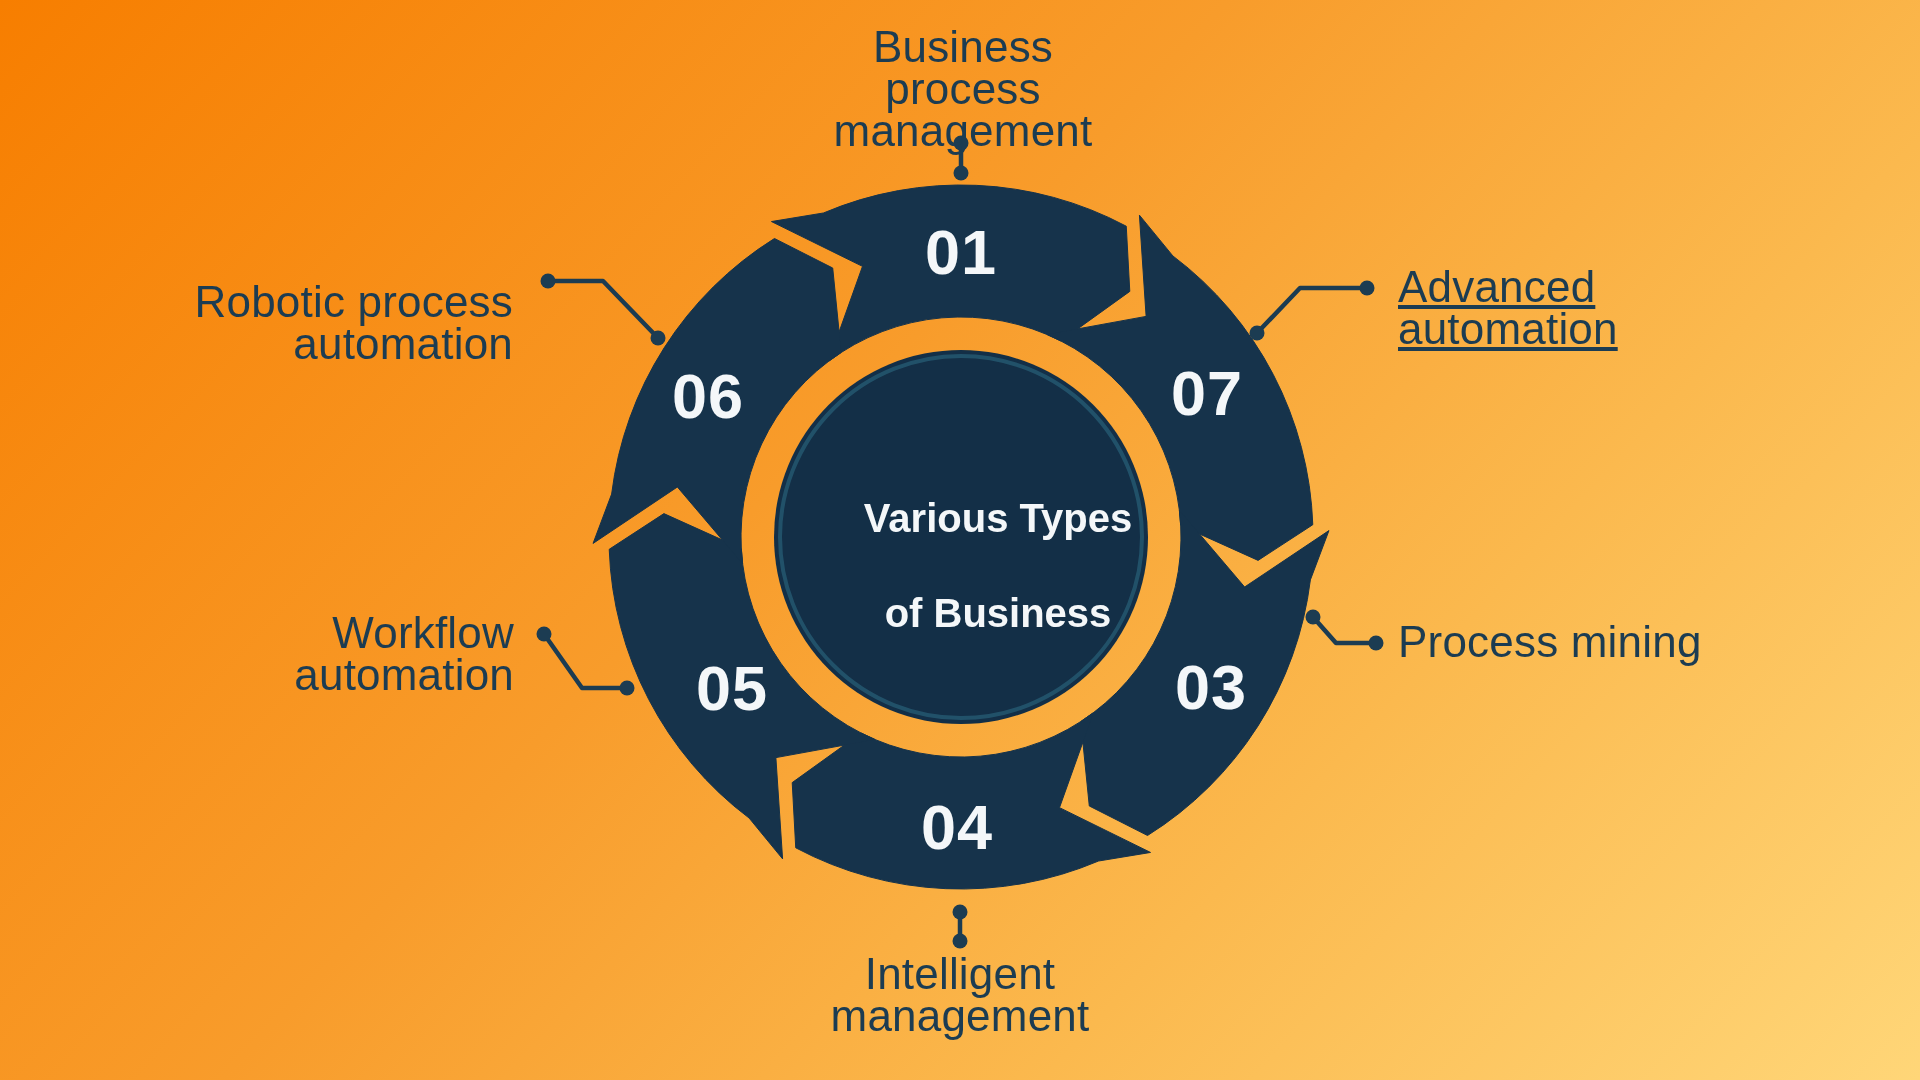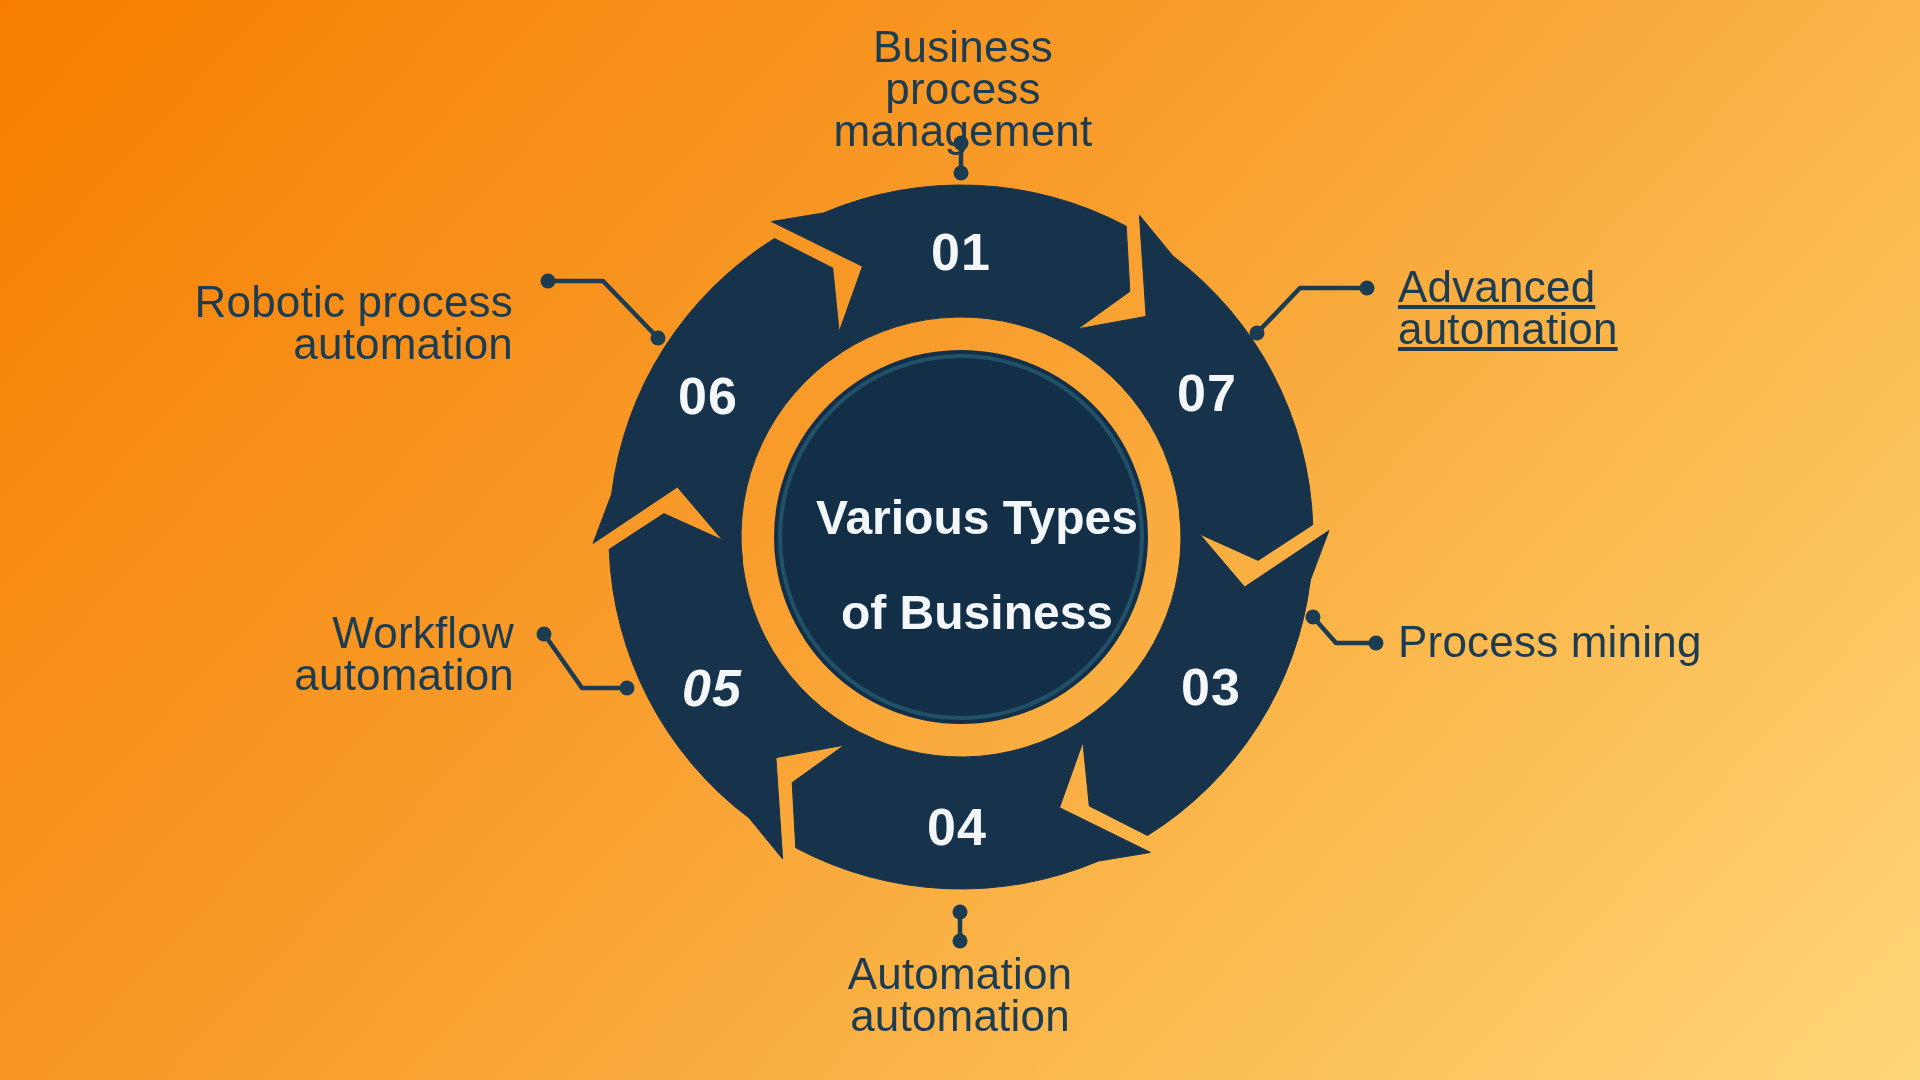"01" .seg-number { font-size: 52px -> 63px }
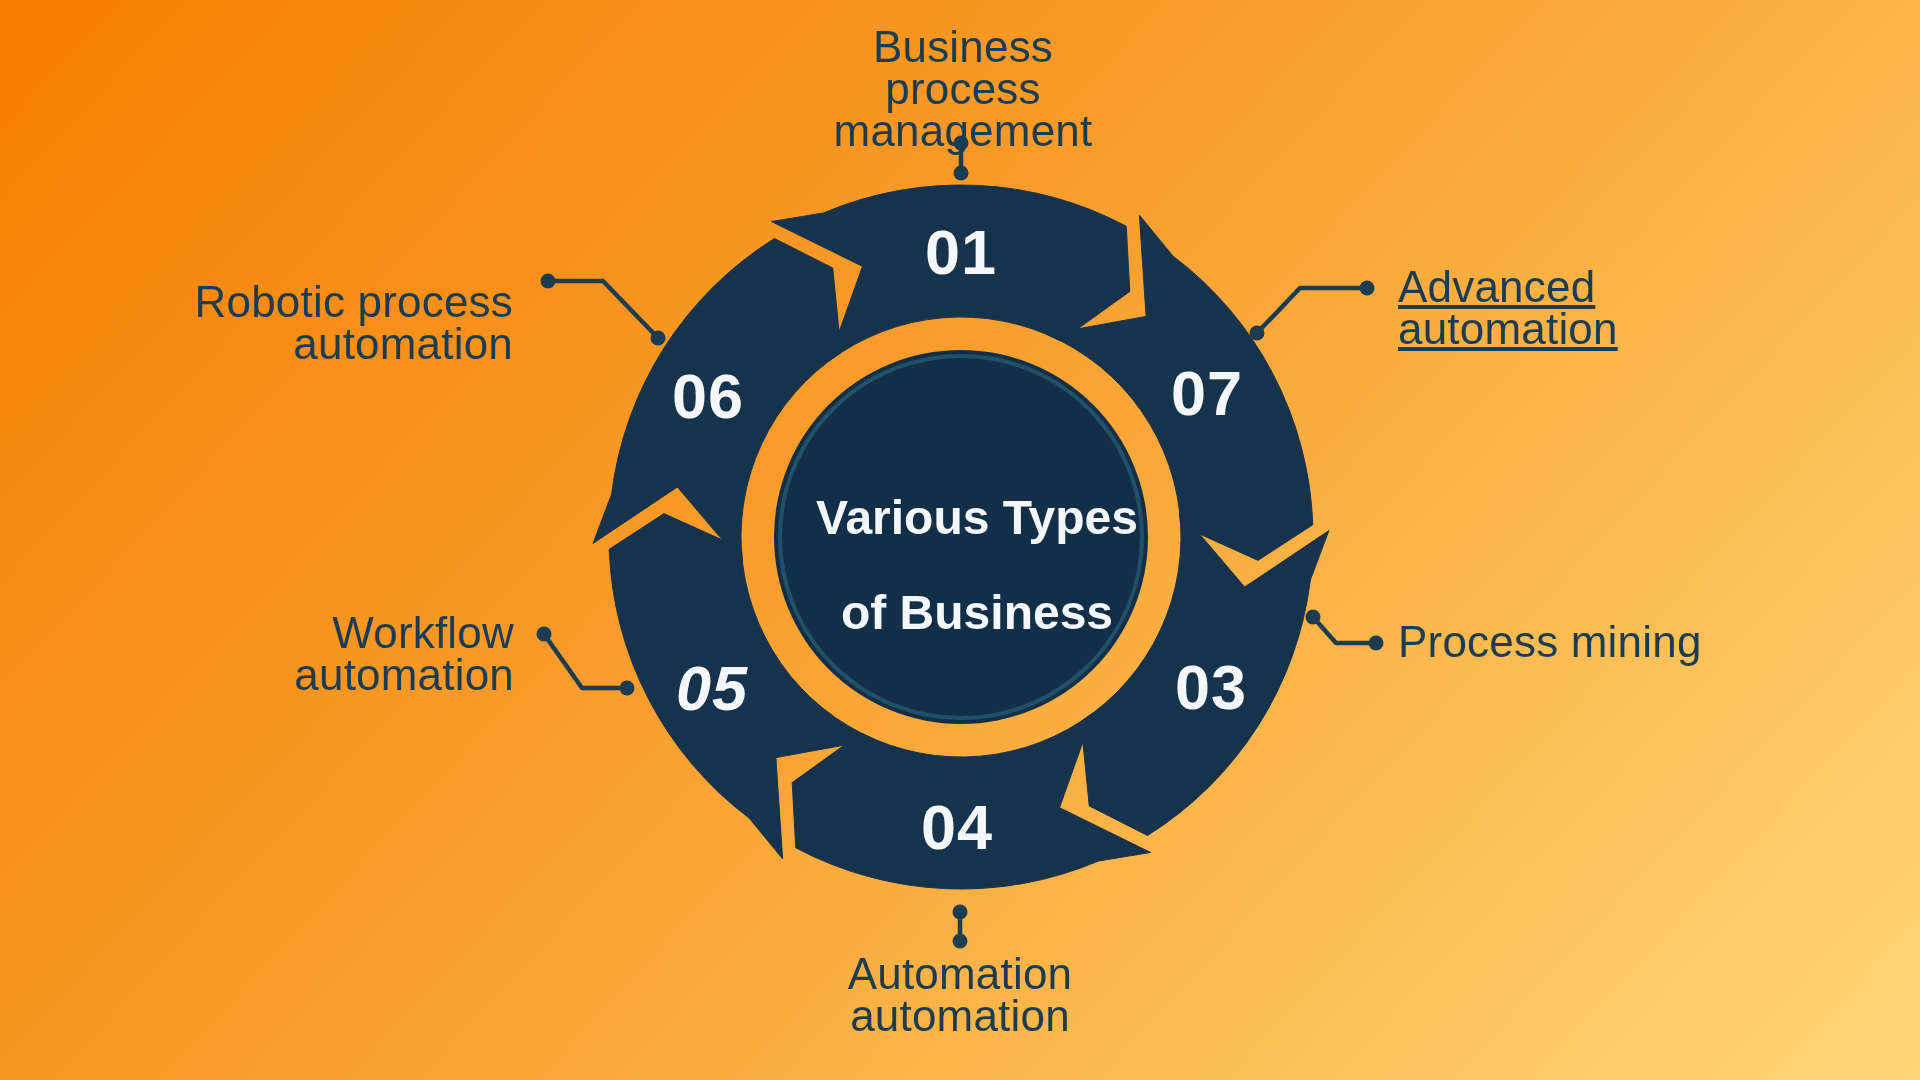"Various Types" .center-title { font-size: 48px -> 40px; left: 737px -> 758px }
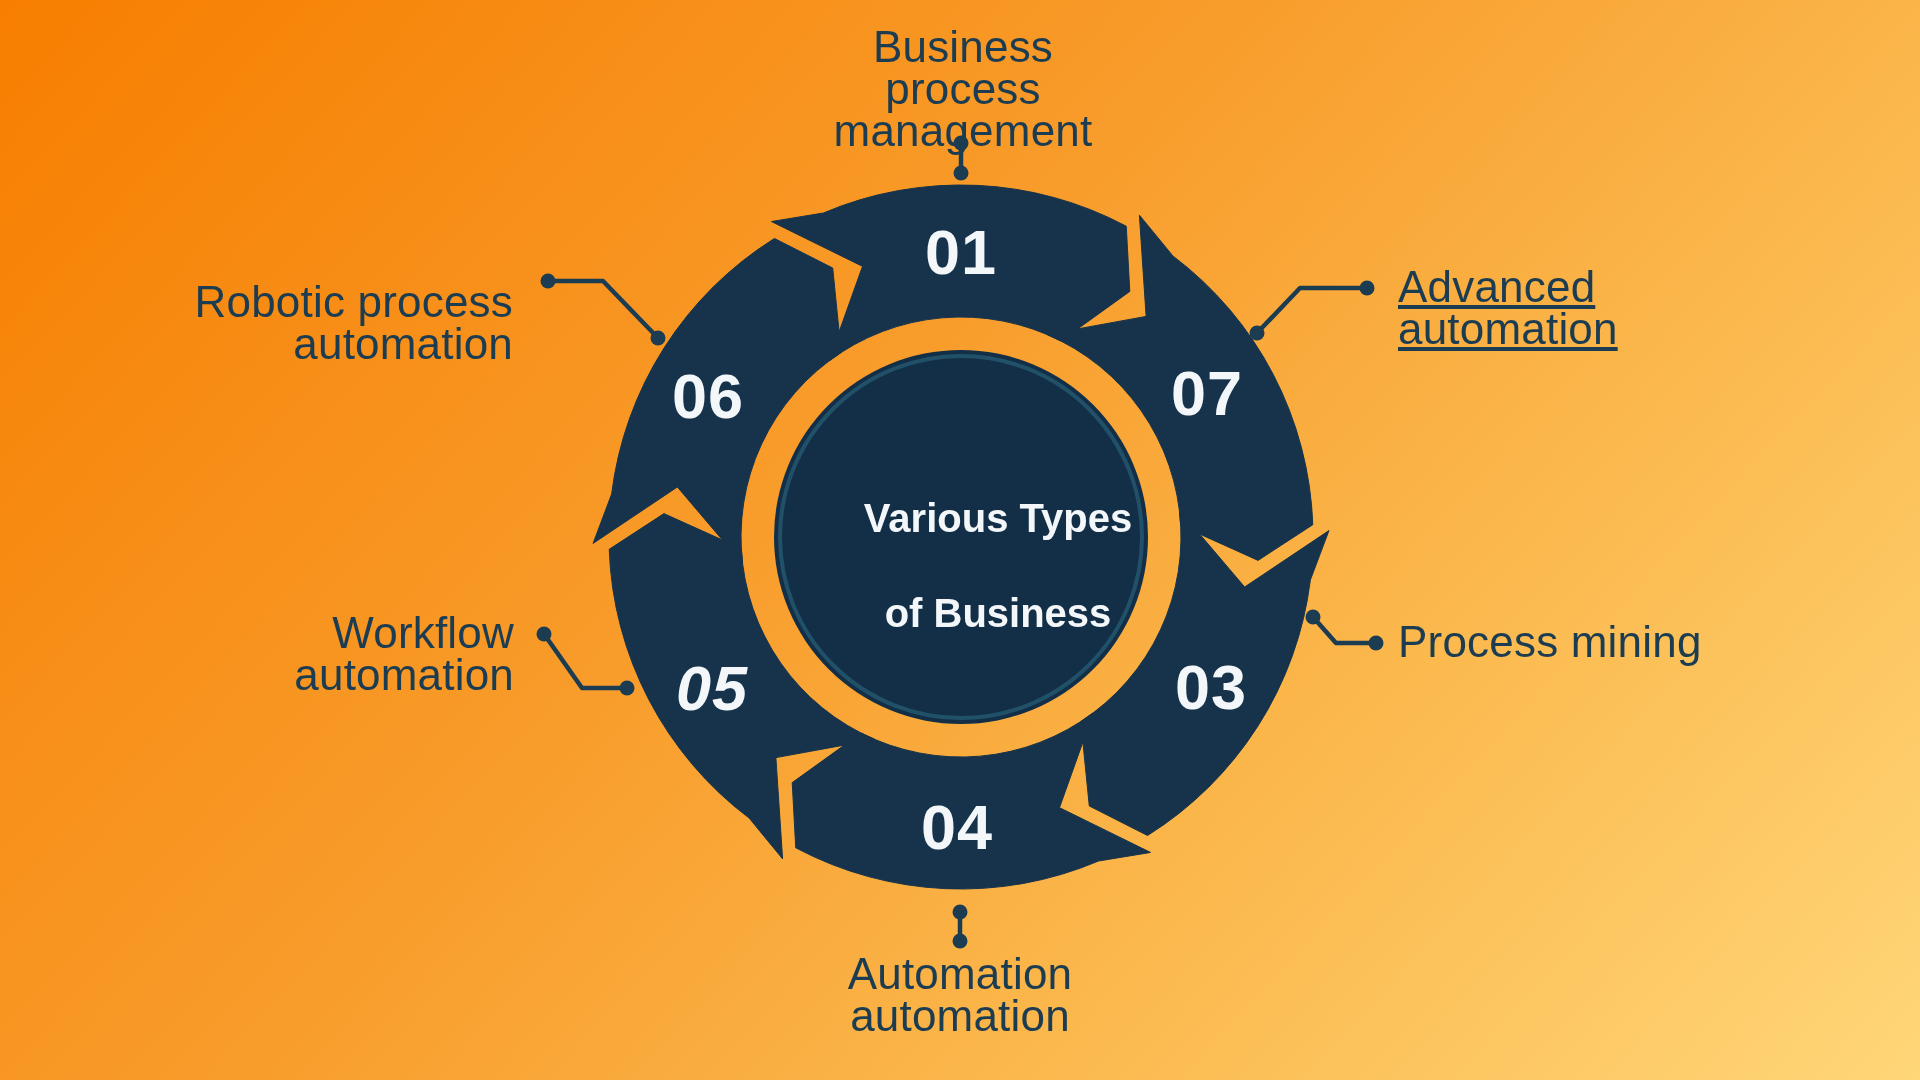"05" #num-5 { font-style: italic -> none; left: 642px -> 662px }
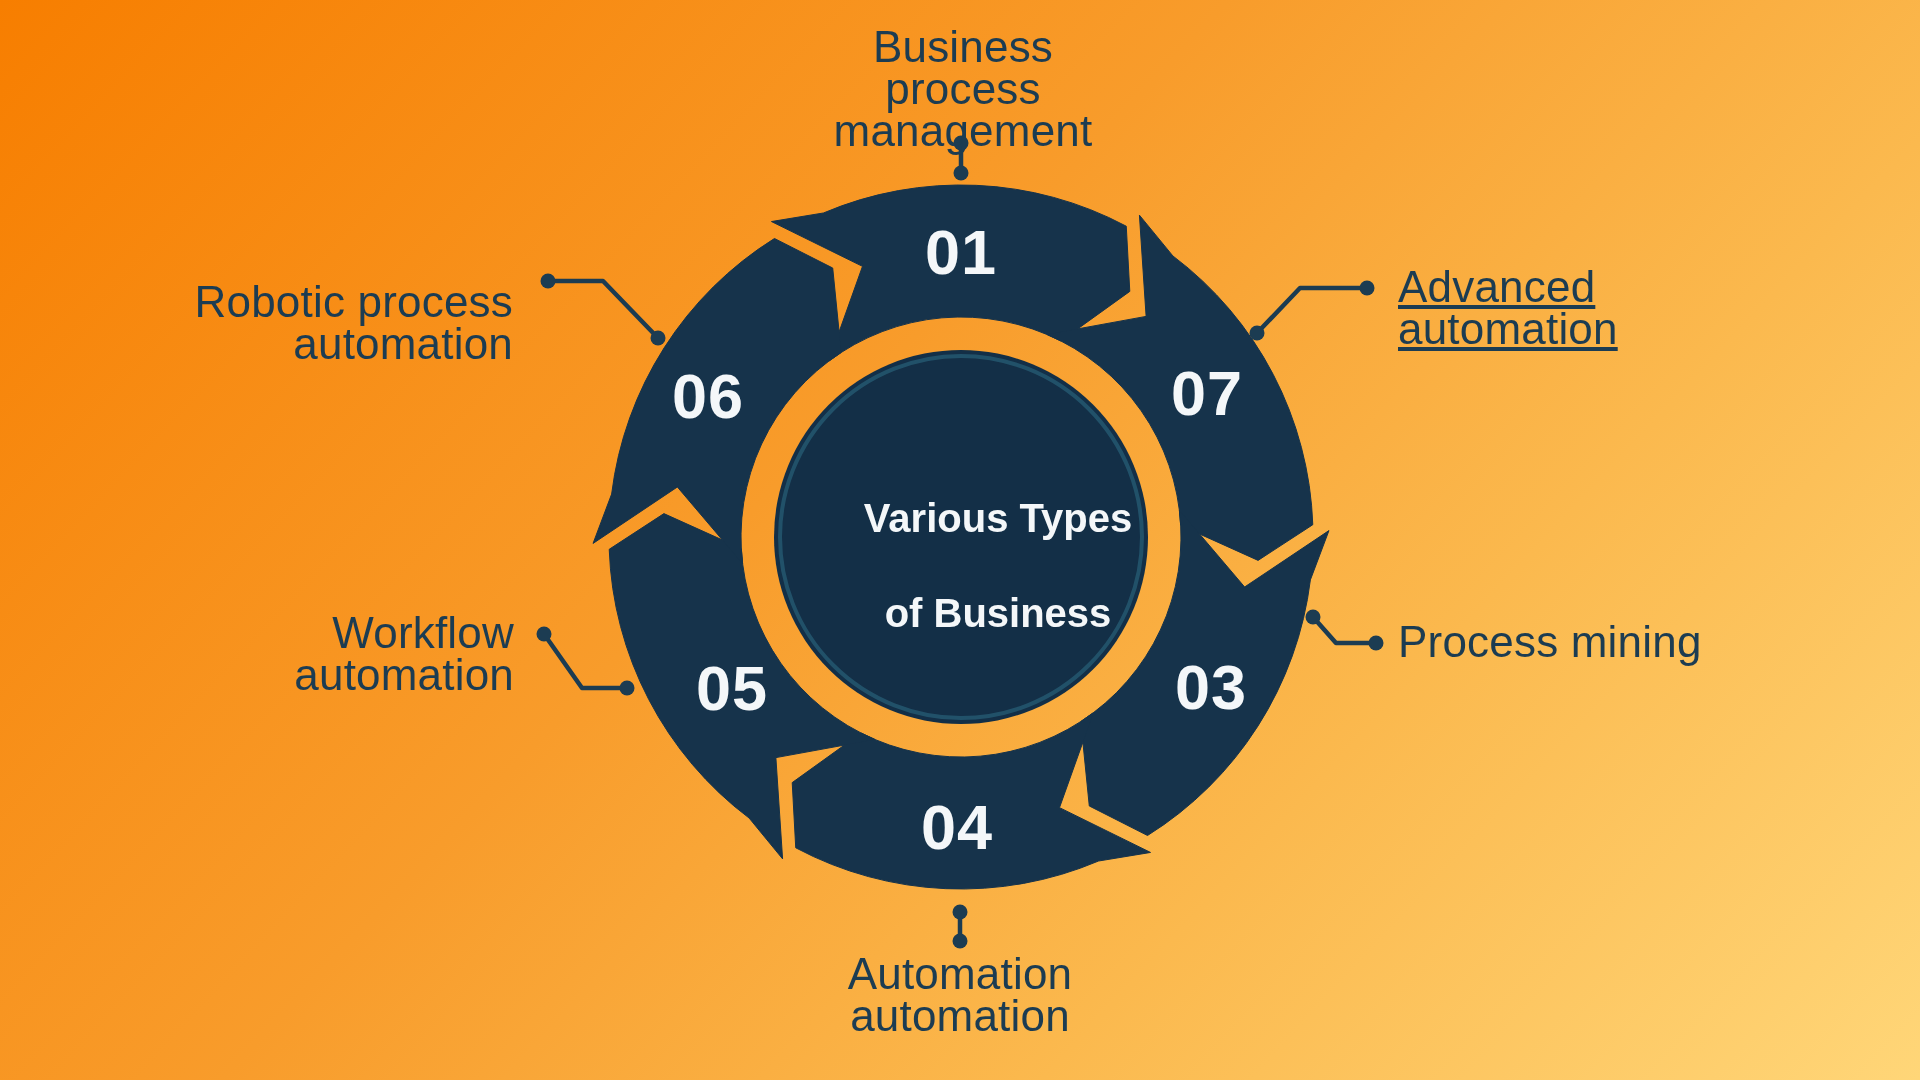"Automation automation" div.label { text: Automation automation -> Intelligent management }
